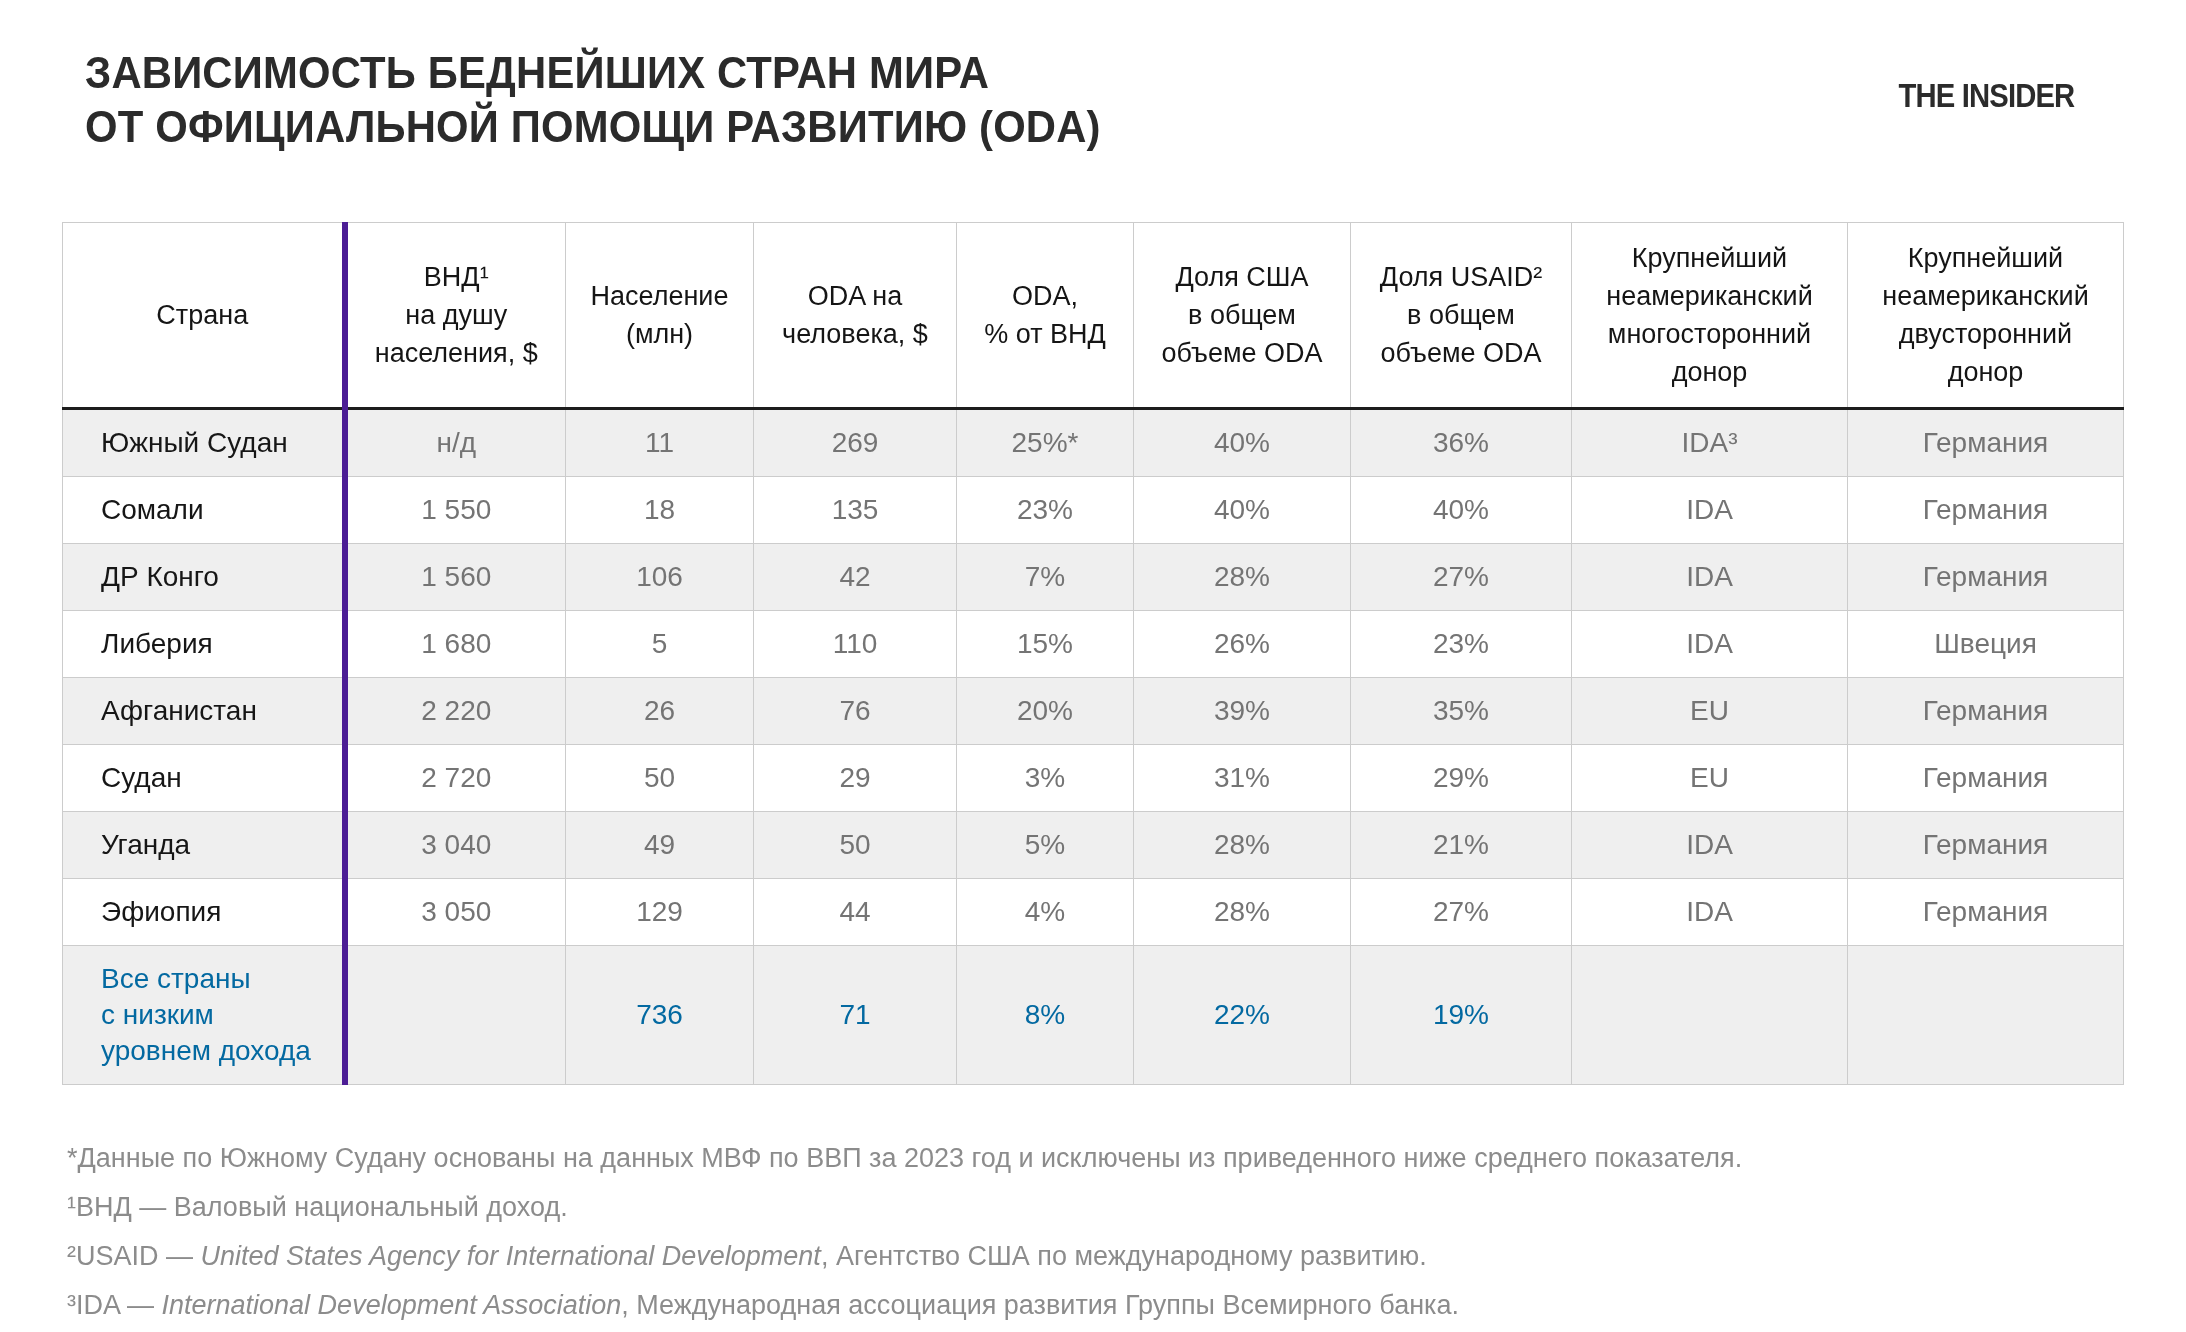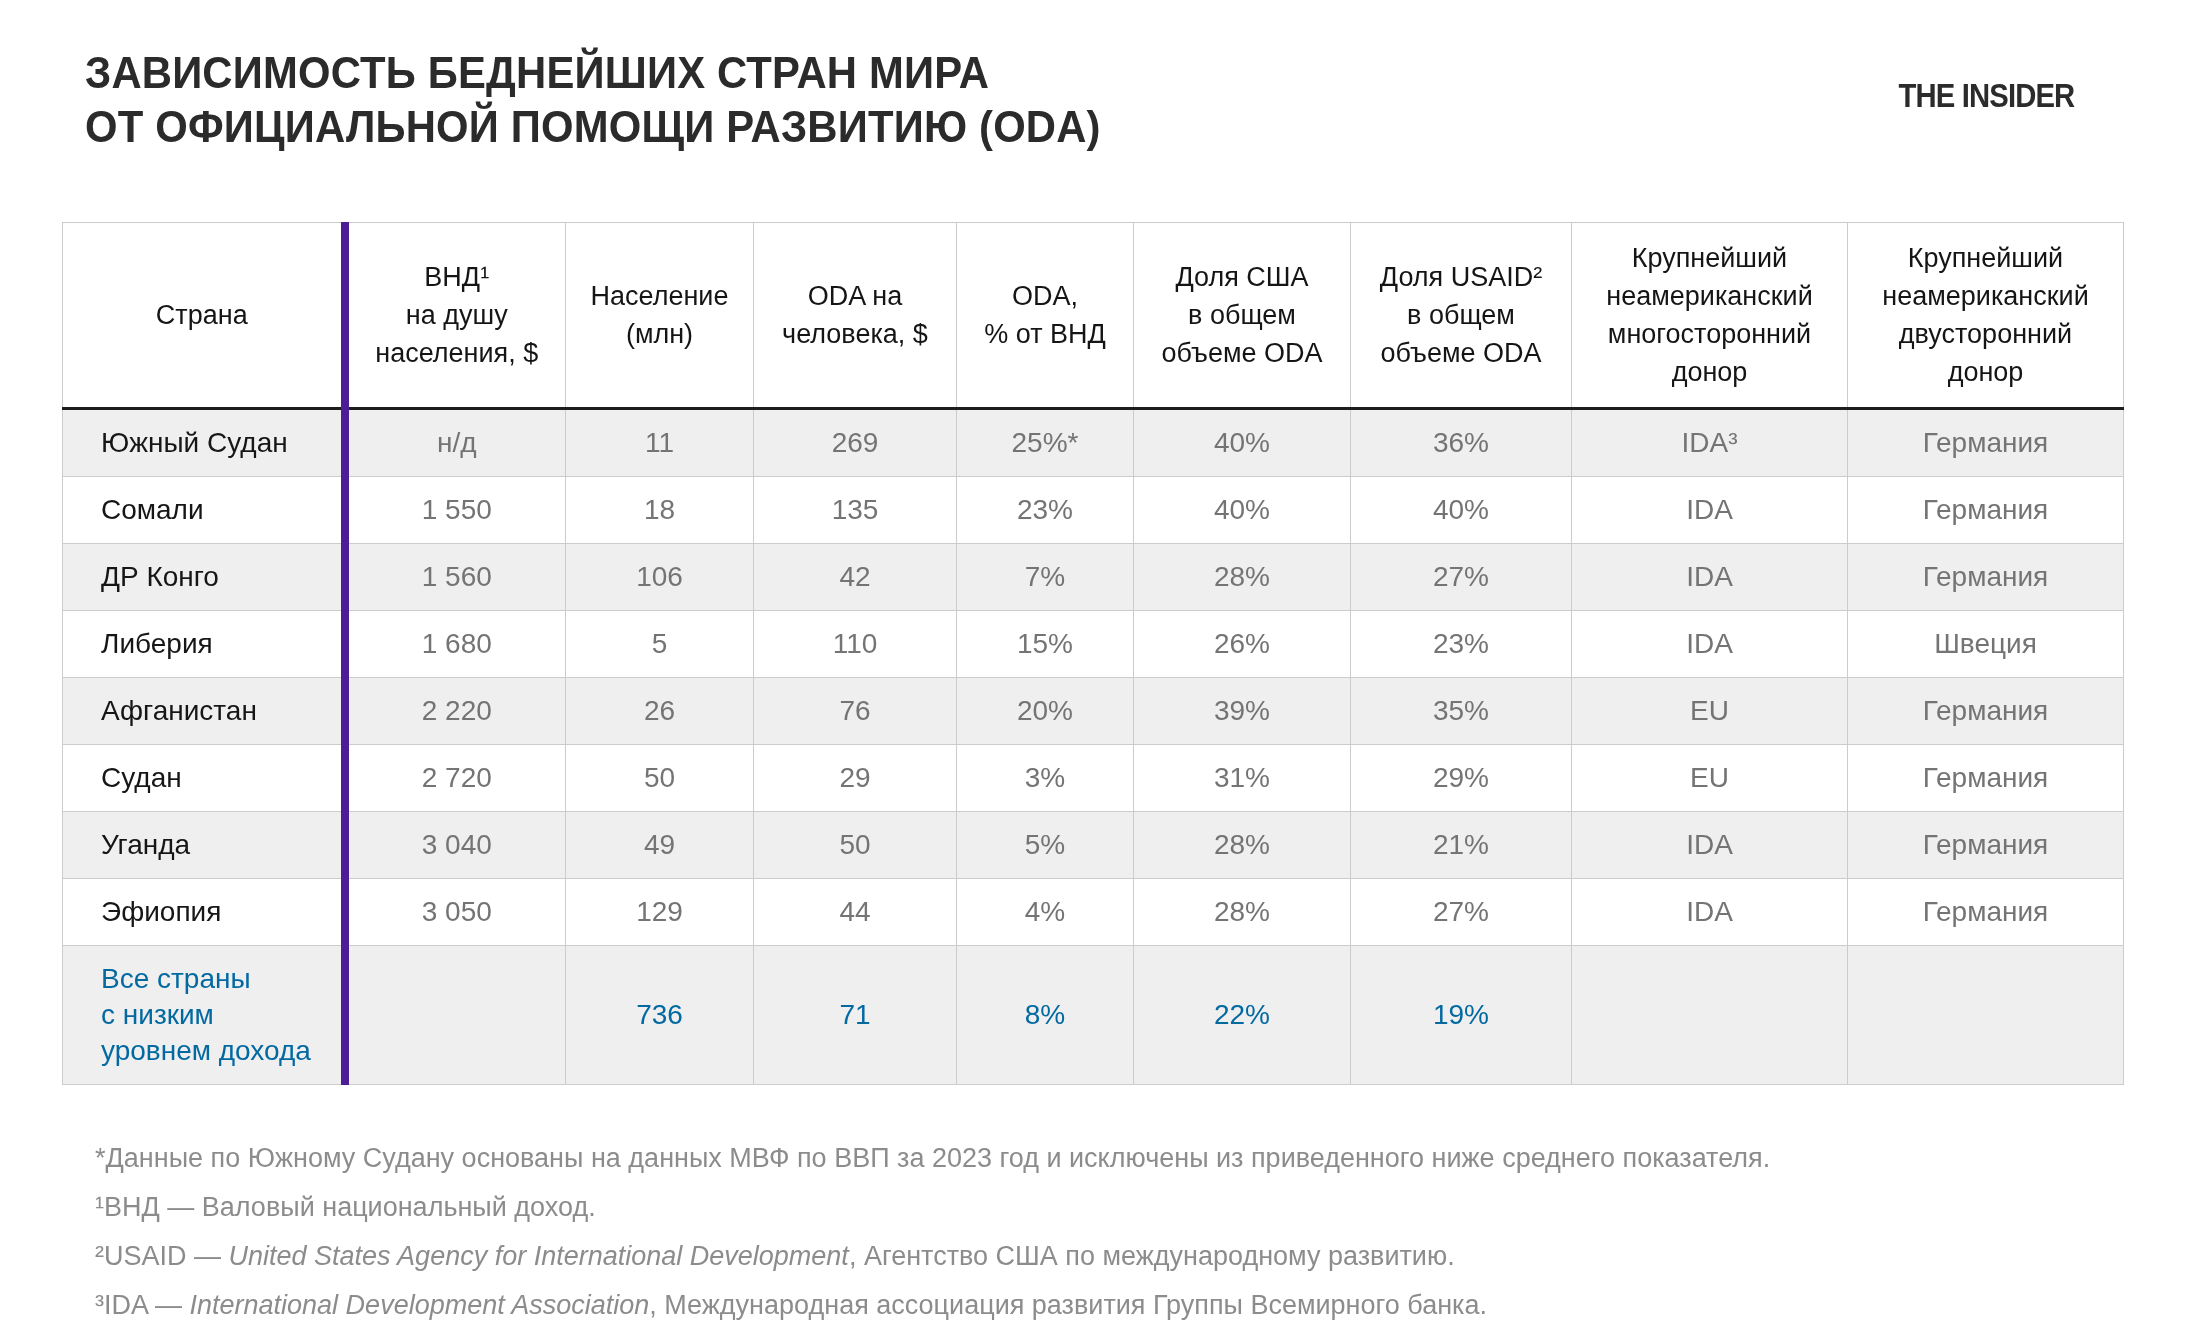"Страна" th.col-country, td.col-country { border-right: 8px solid #4c1d95 -> 6px solid #4c1d95 }
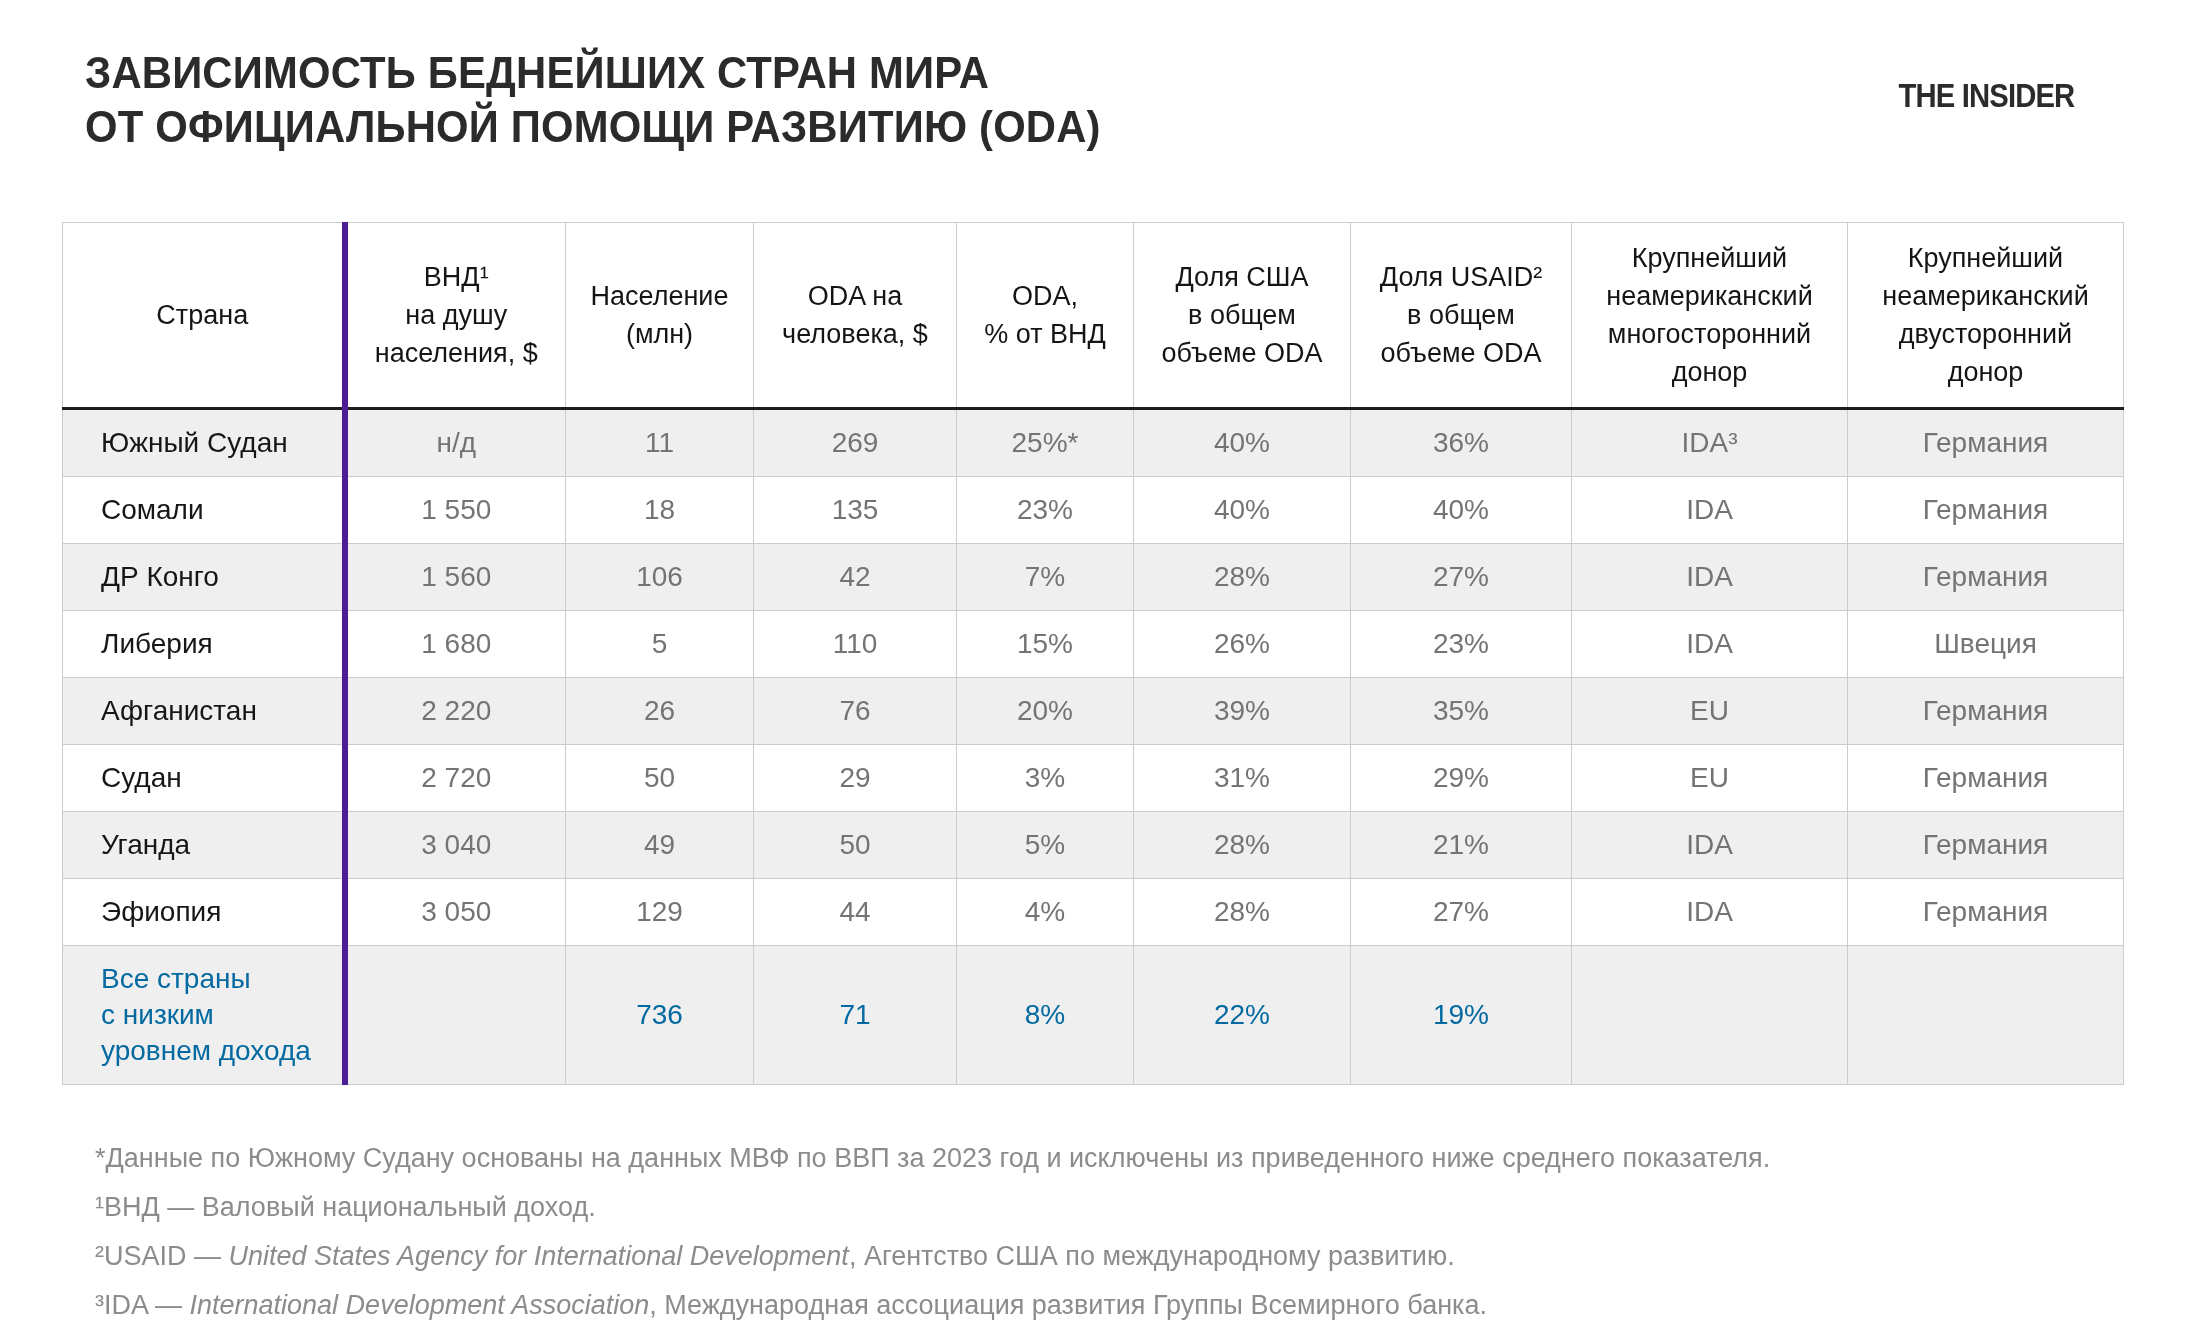"*Данные по Южному Судану основаны" .footnotes { left: 95px -> 67px }
